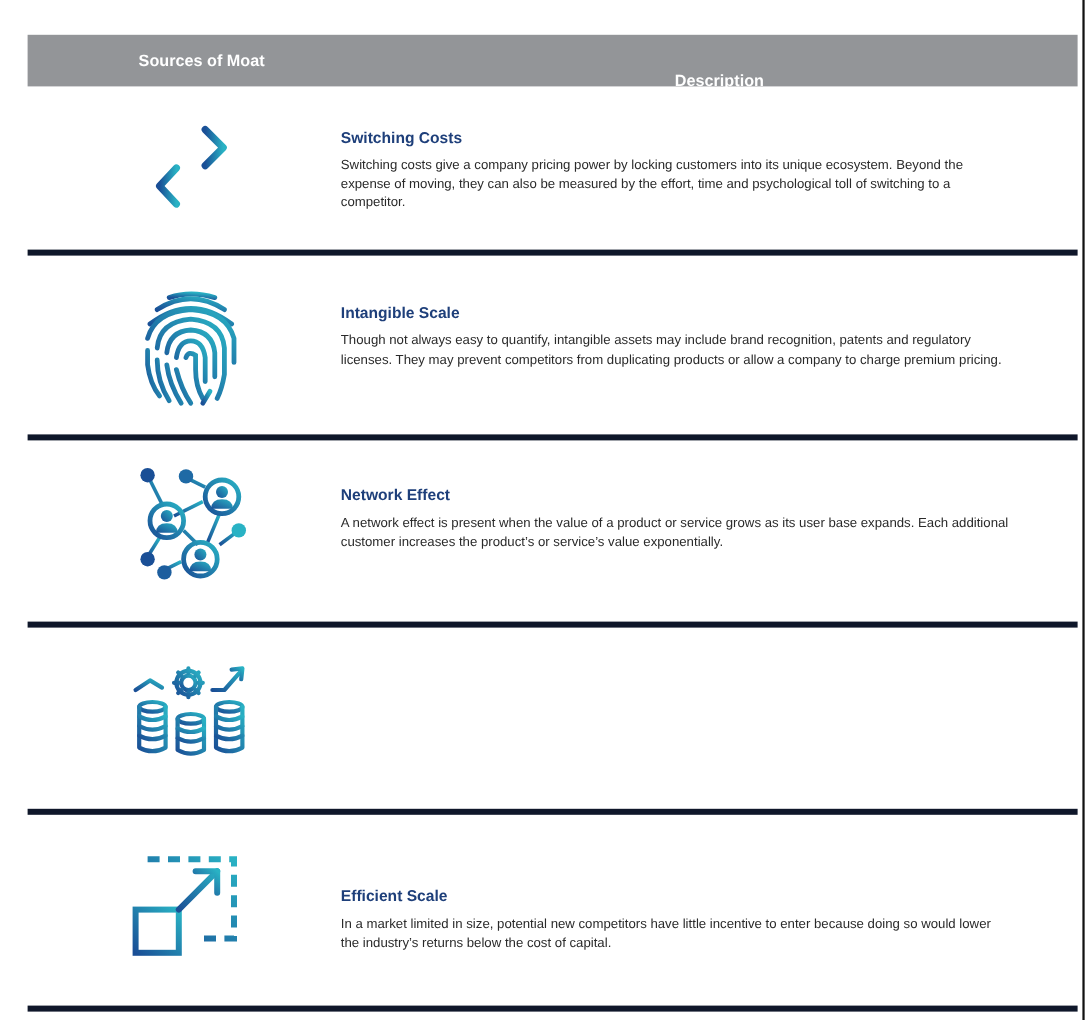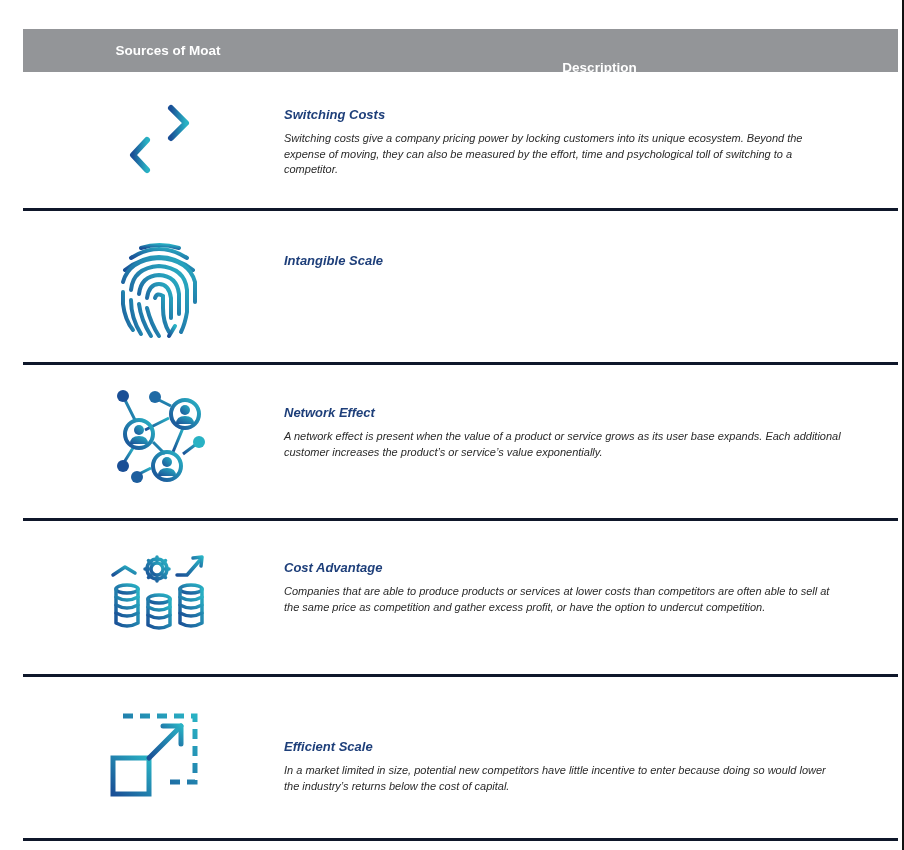"Switching Costs" .row { border-bottom: 3px solid #0f172a -> 5px solid #0f172a; font-style: italic -> none }
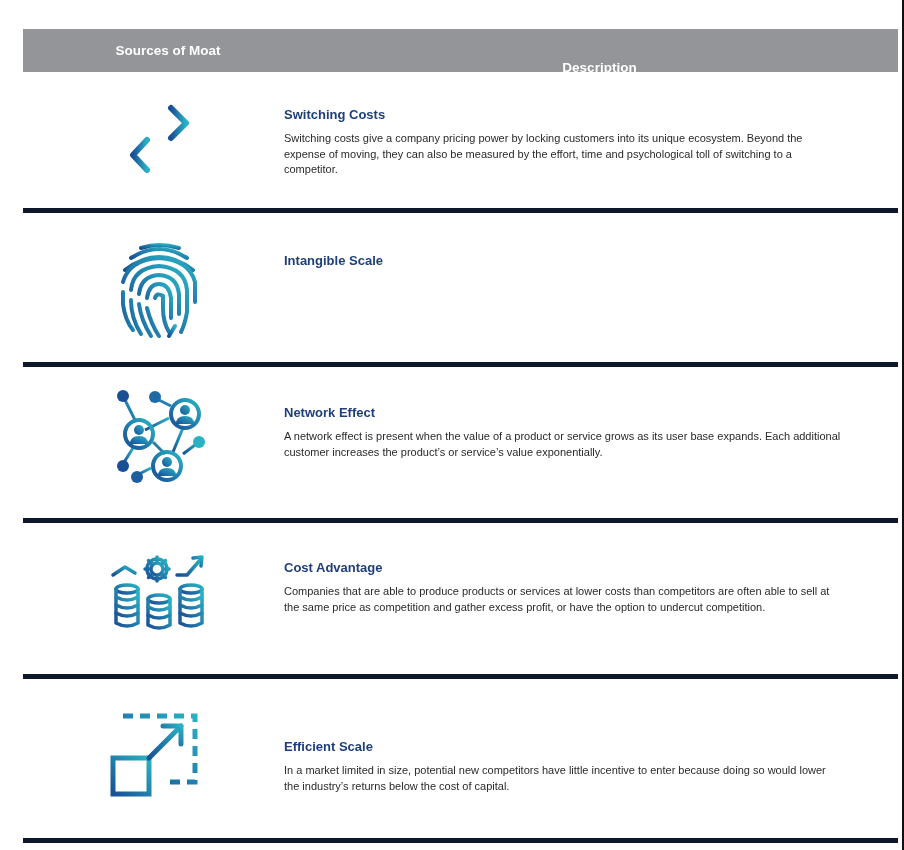"Though not always easy to" p.desc { html: none -> <p>Though not always easy to quantify, intangible assets may include brand recognition, patents and regulatory licenses. They may prevent competitors from duplicating products or allow a company to charge premium pricing.</p> }
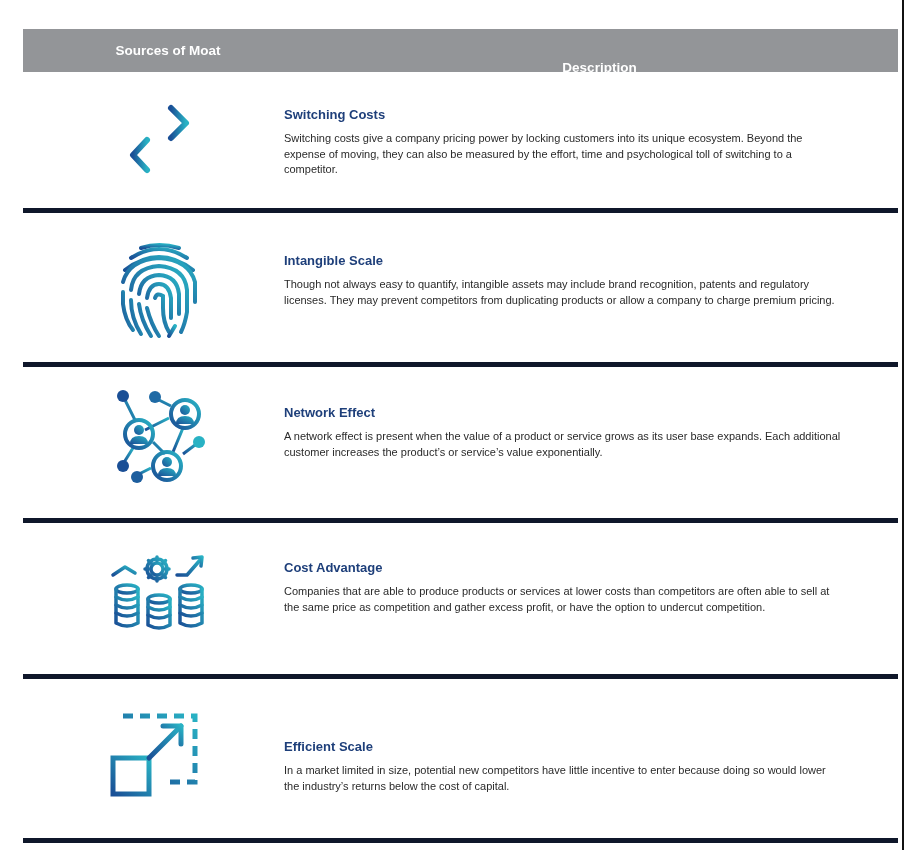"Cost Advantage" div.text-cell { html: <div> <p>Cost Advantage</p> <p>Companies that are able to produce products or services at lower costs than competitors are often able to sell at the same price as competition and gather excess profit, or have the option to undercut competition.</p> </div> -> none }
